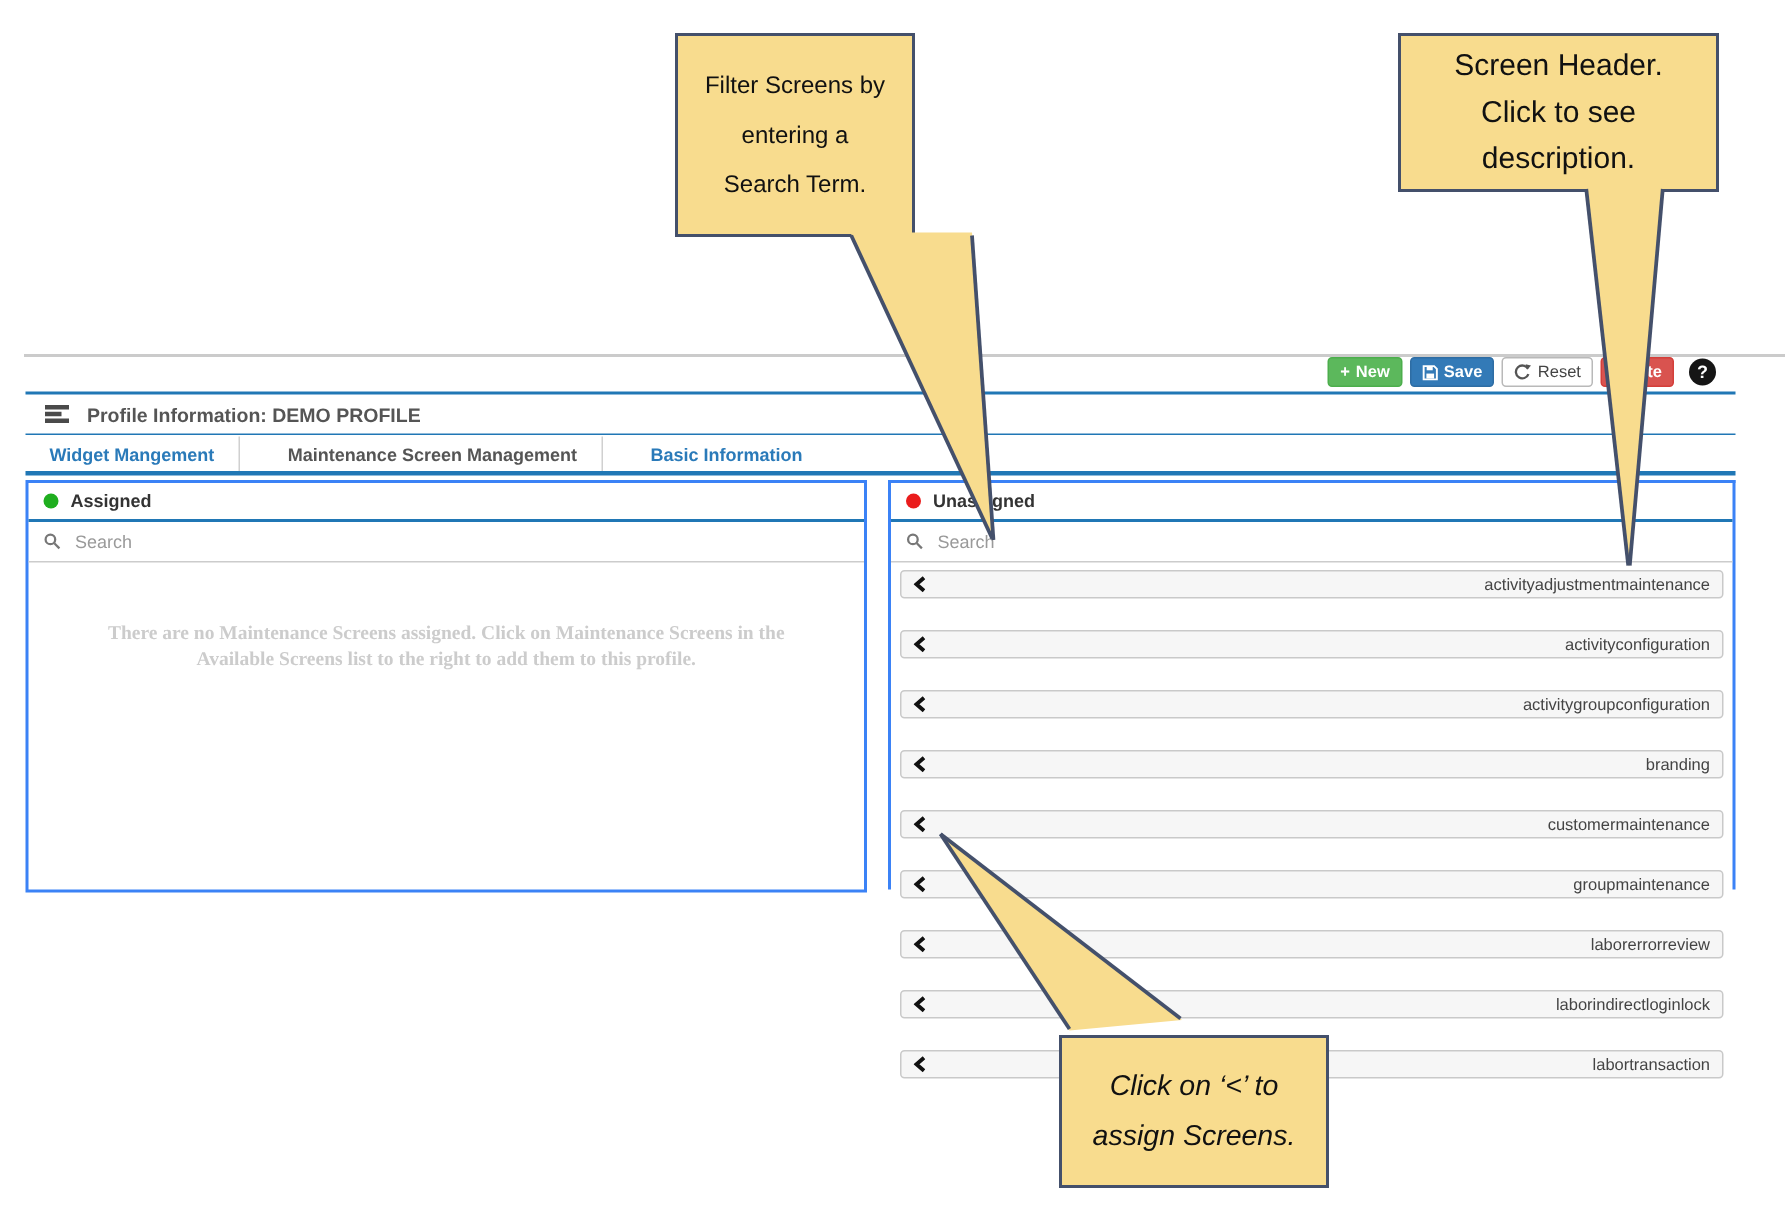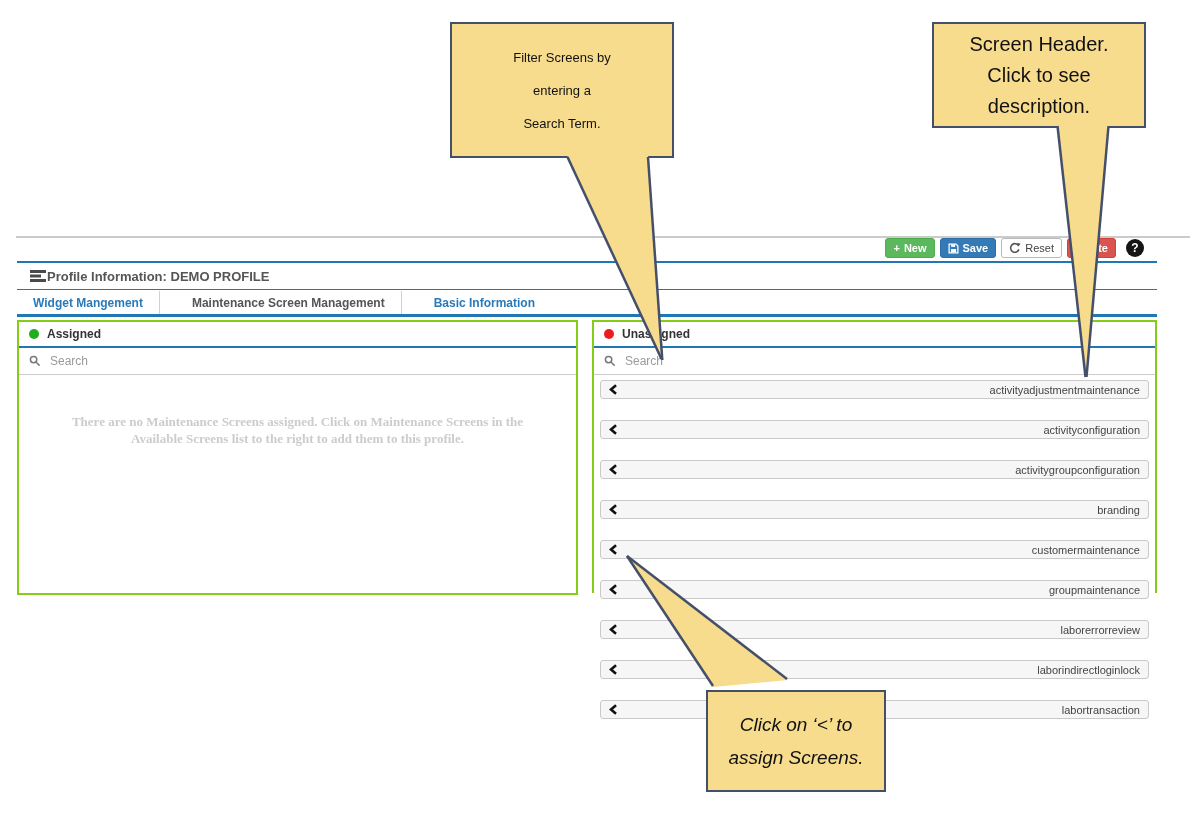"Filter Screens by" .callout-filter { font-size: 13px -> 16px; width: 224px -> 160px }
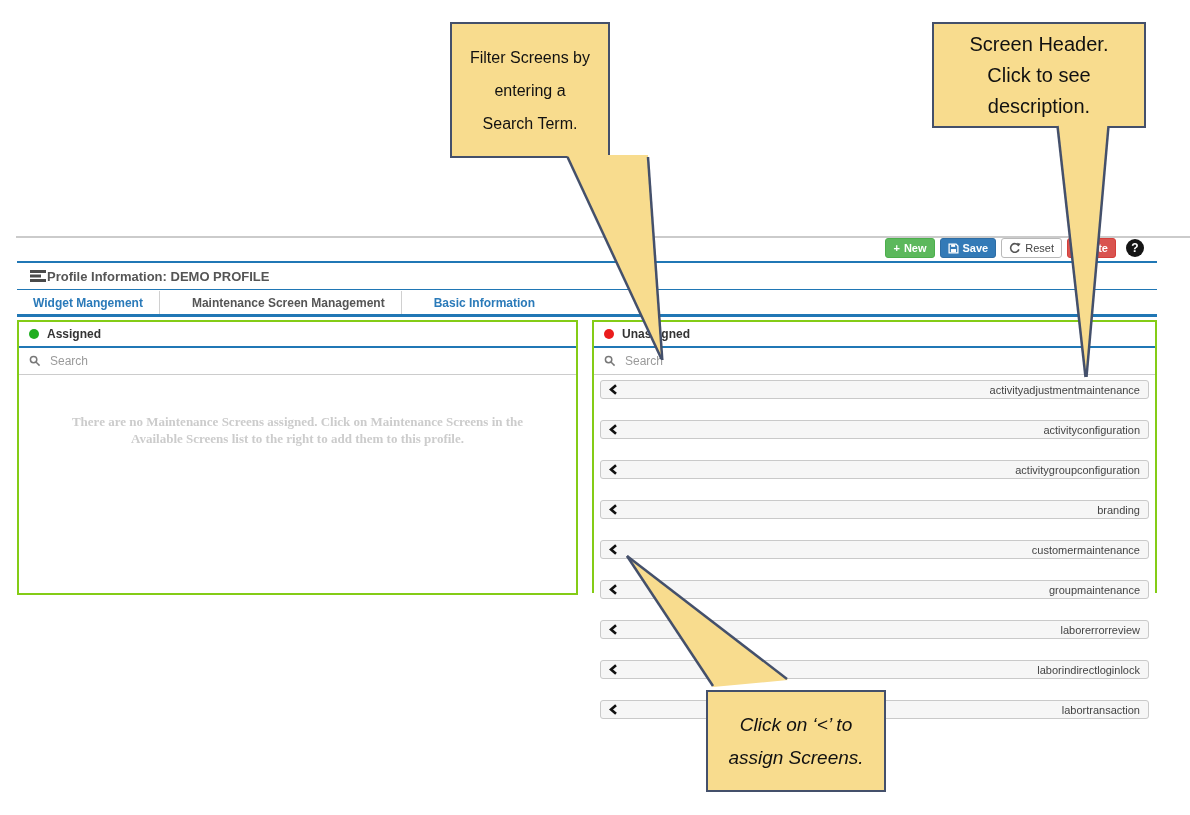"Profile Information: DEMO PROFILE" .profile-header { gap: none -> 11px }
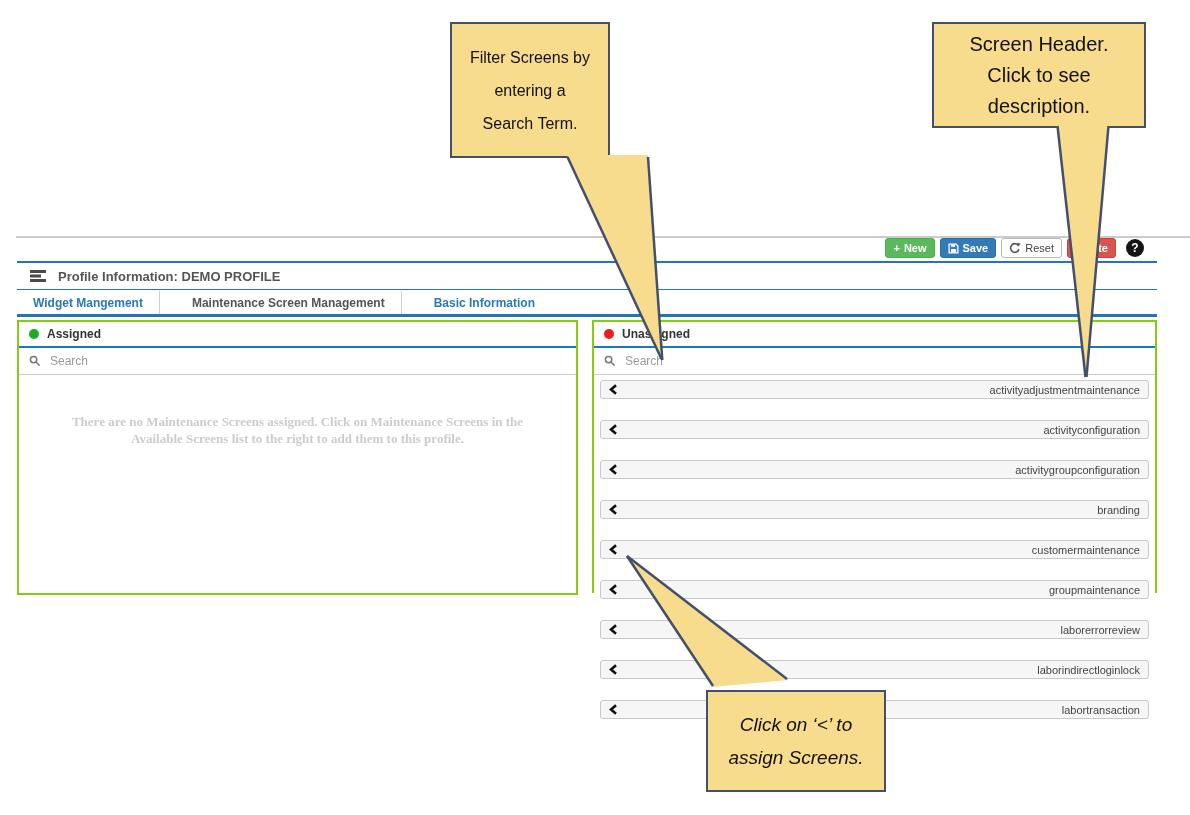"Assigned" .panel { border: 2px solid #84cc16 -> 2px solid #3b82f6 }
